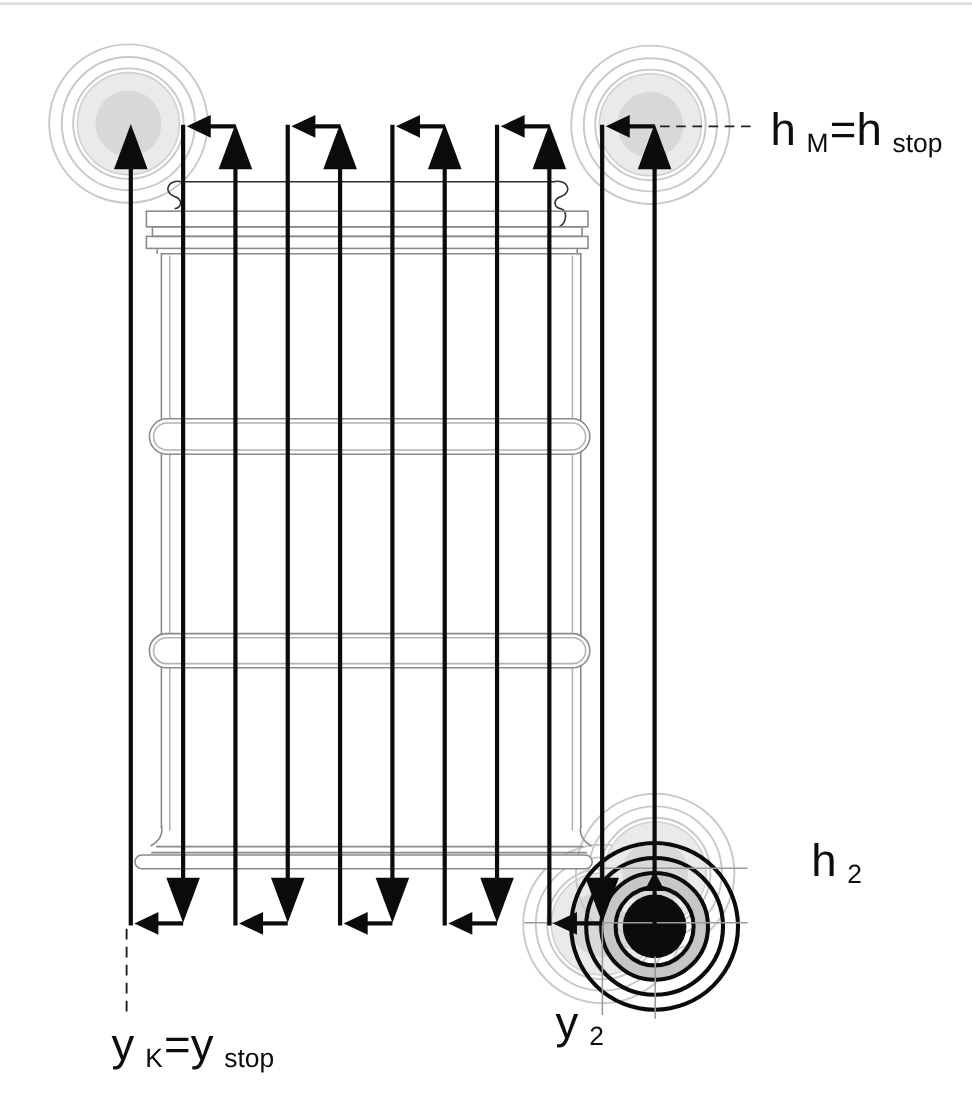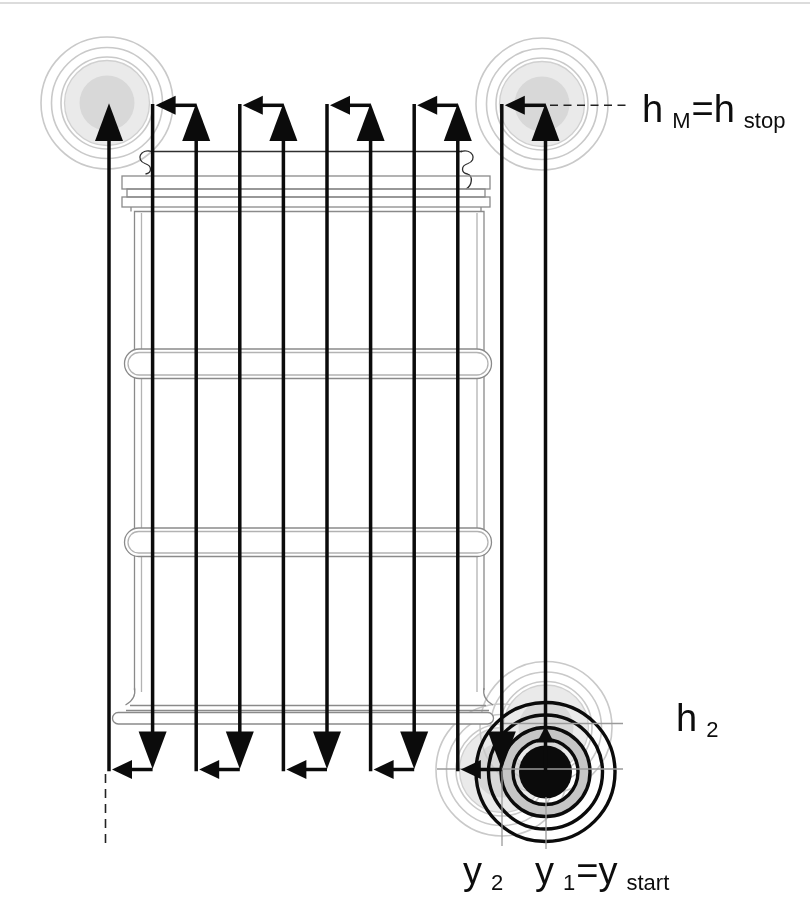"y K=y stop" div.lbl { html: none -> <div> <span>y</span><span>K</span><span>=y</span><span>stop</span> </div> }
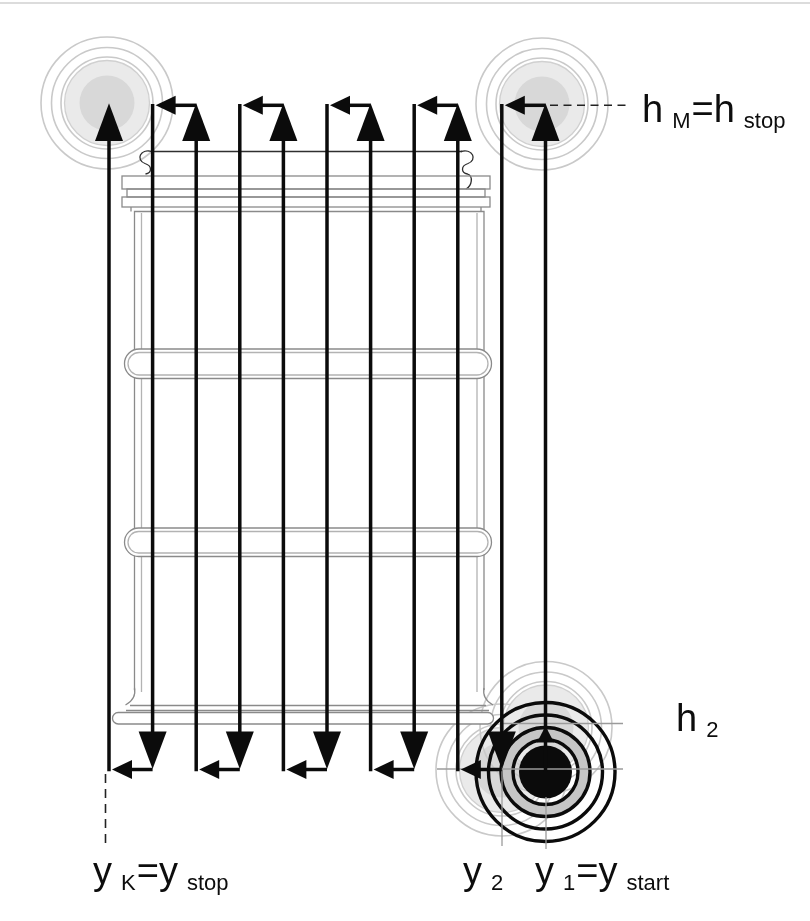"y 2" div.lbl { top: 852px -> 834px }
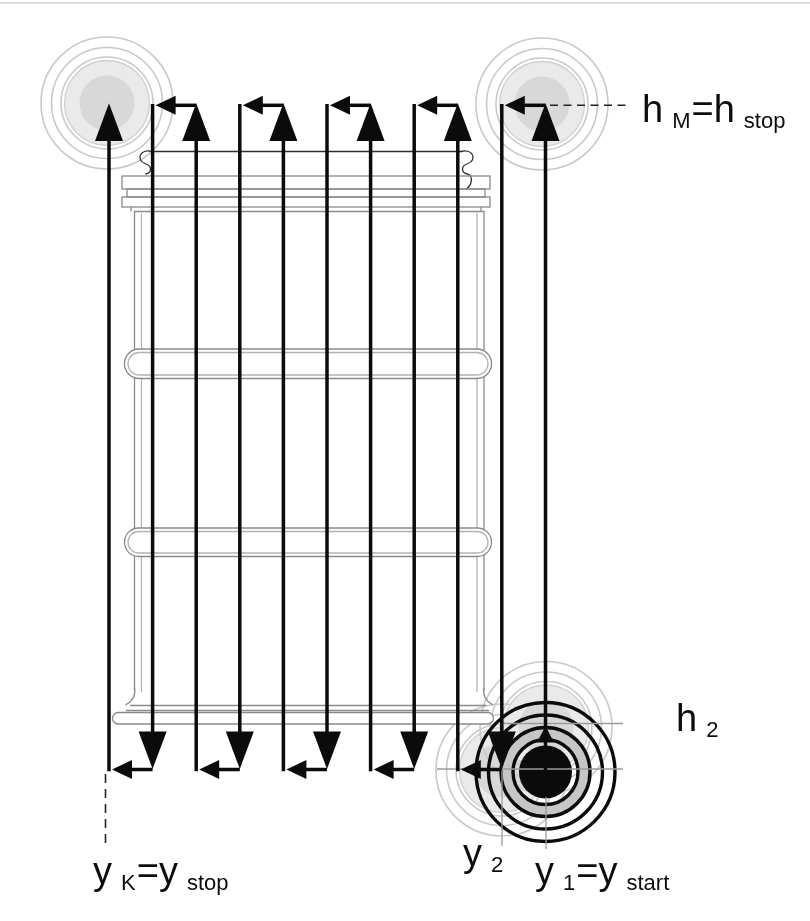"y 1=y start" div.lbl { html: <div> <span>y</span><span>1</span><span>=y</span><span>start</span> </div> -> none }
